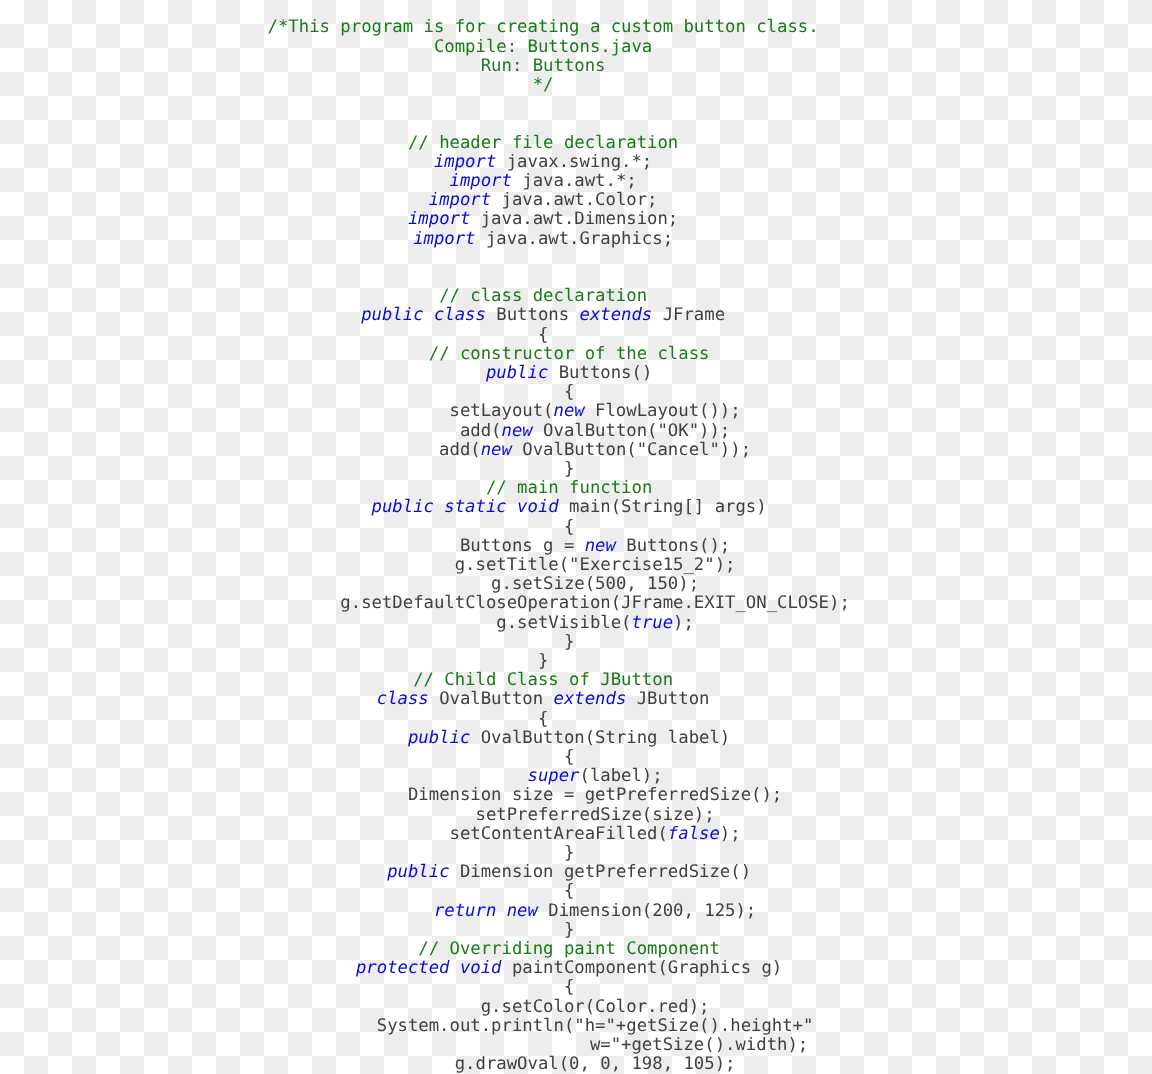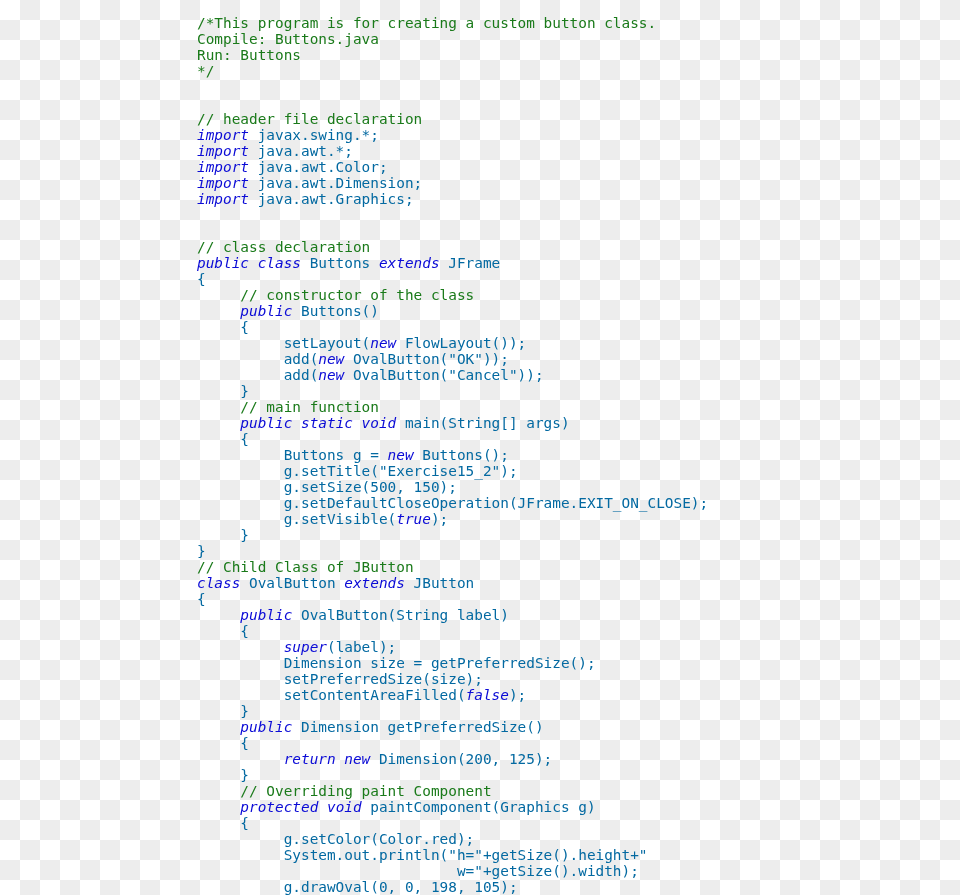"/*This program is for creating" .ln { text-align: none -> center }
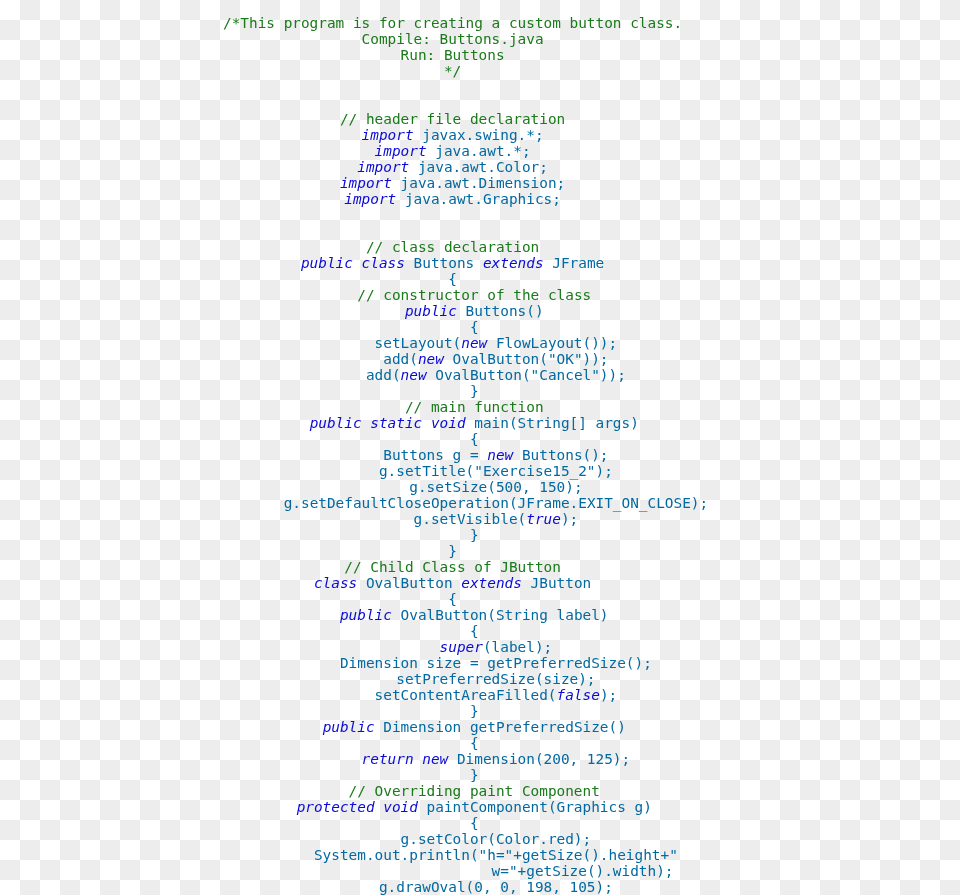"javax.swing.*;" .c-plain { color: #0369a1 -> #404040 }
